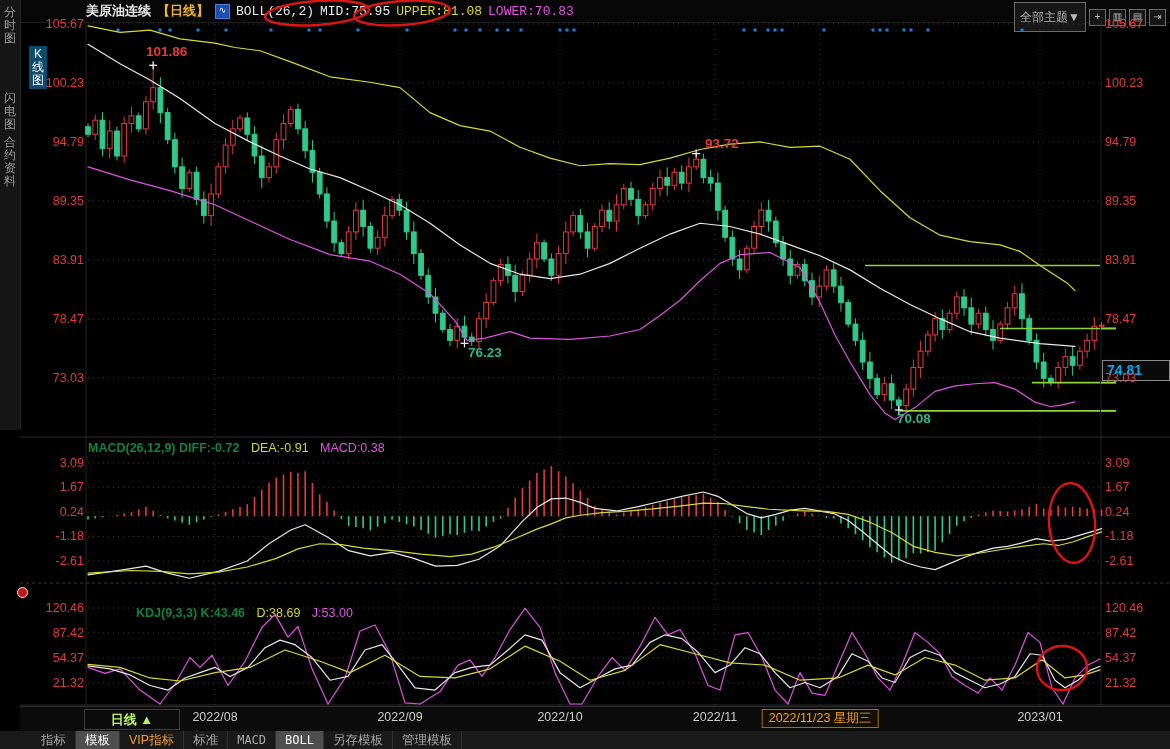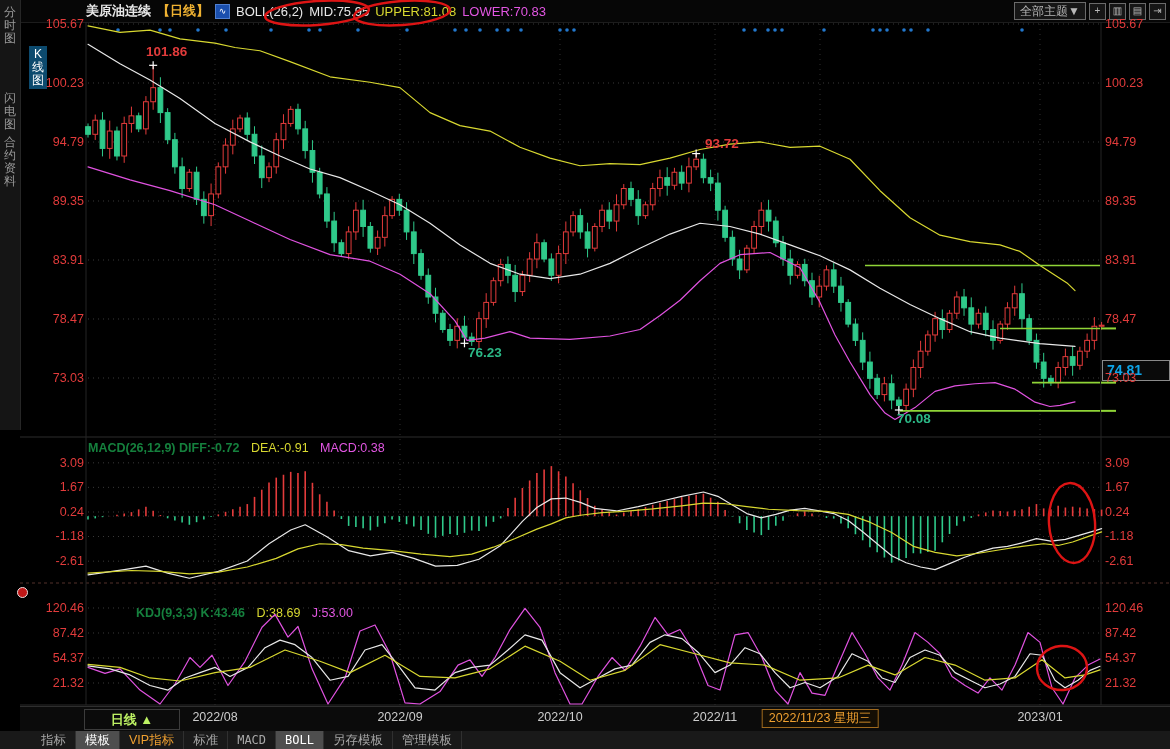"美原油连续" #topbar span { font-family: none -> Liberation Mono, monospace }
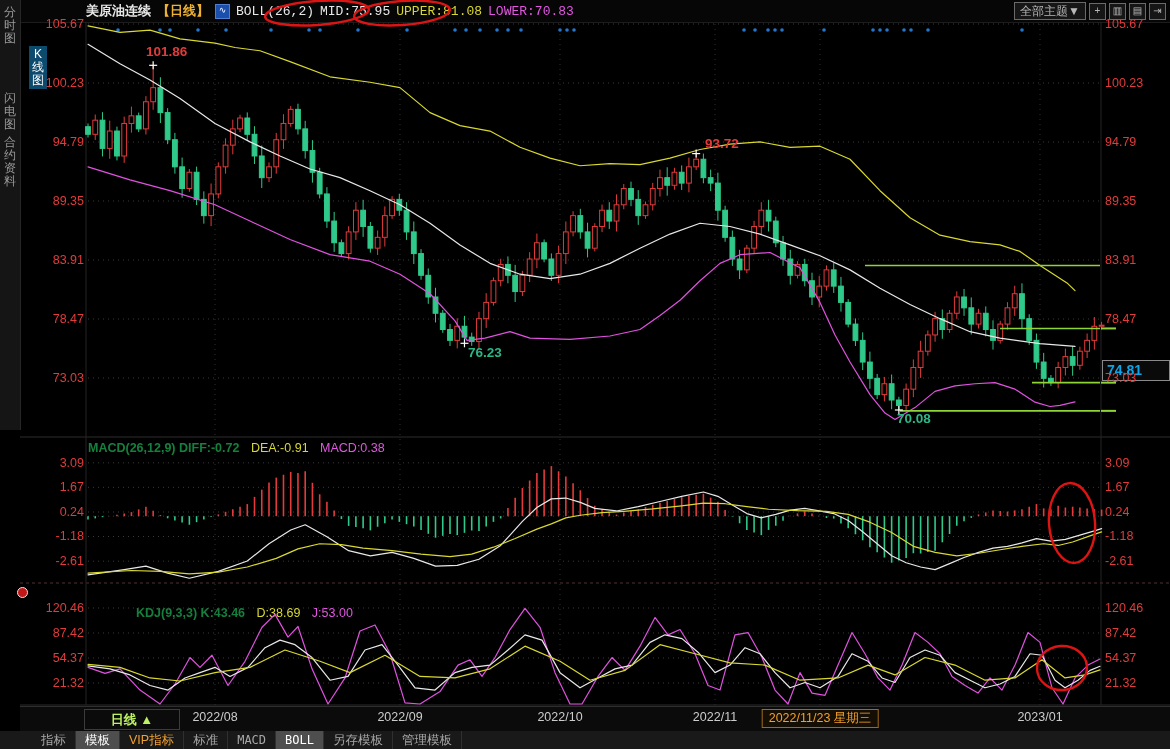"全部主题▼" #theme-btn { padding: 0 5px -> 6px 5px }
